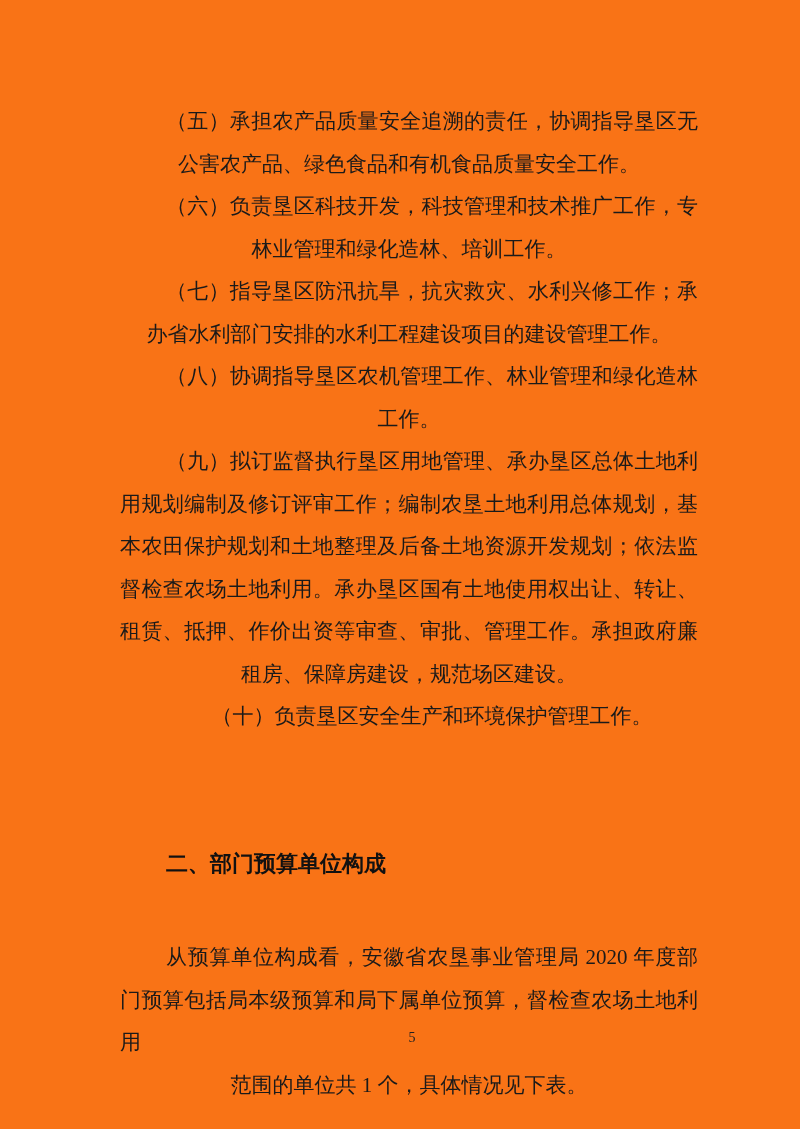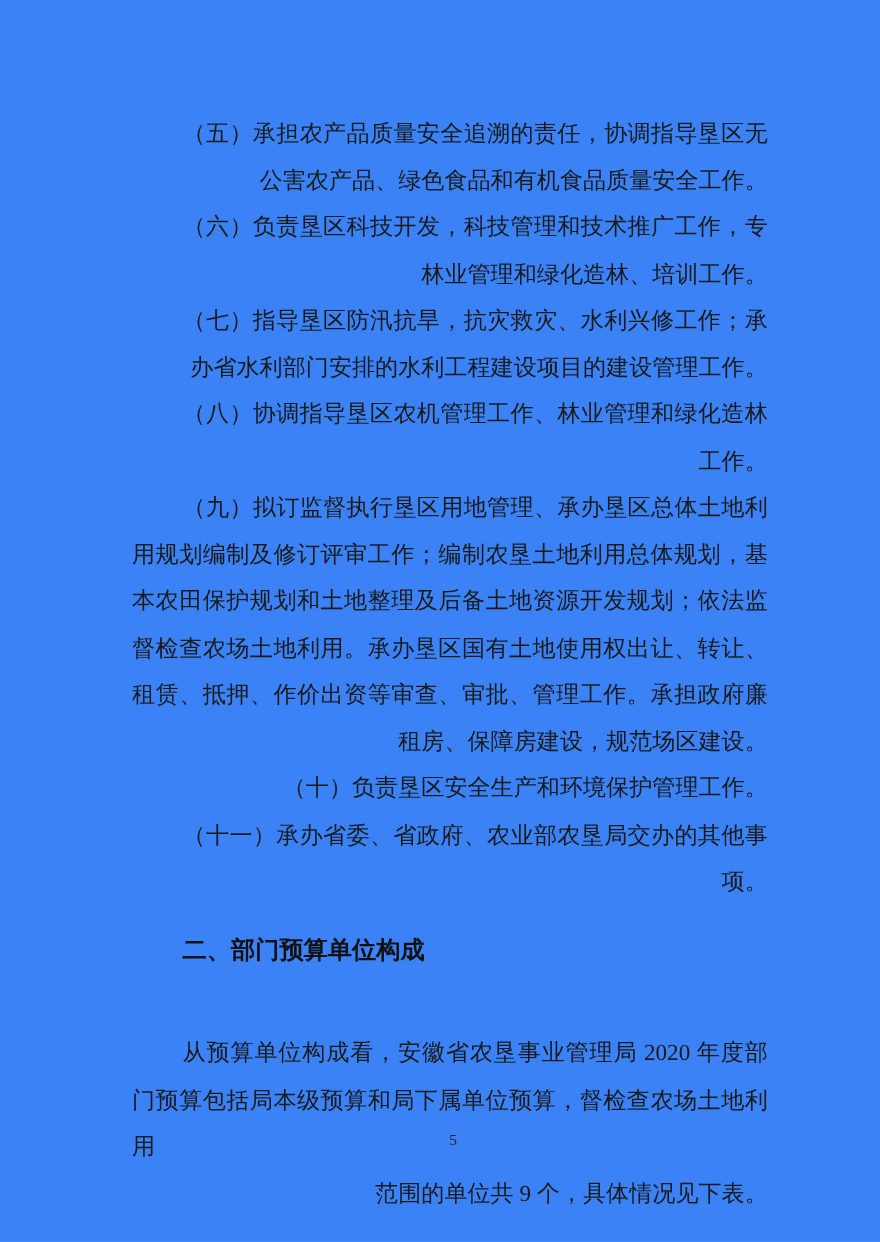"（五）承担农产品质量安全追溯的责任，协调指导垦区无" .page { background: #3b82f6 -> #f97316 }
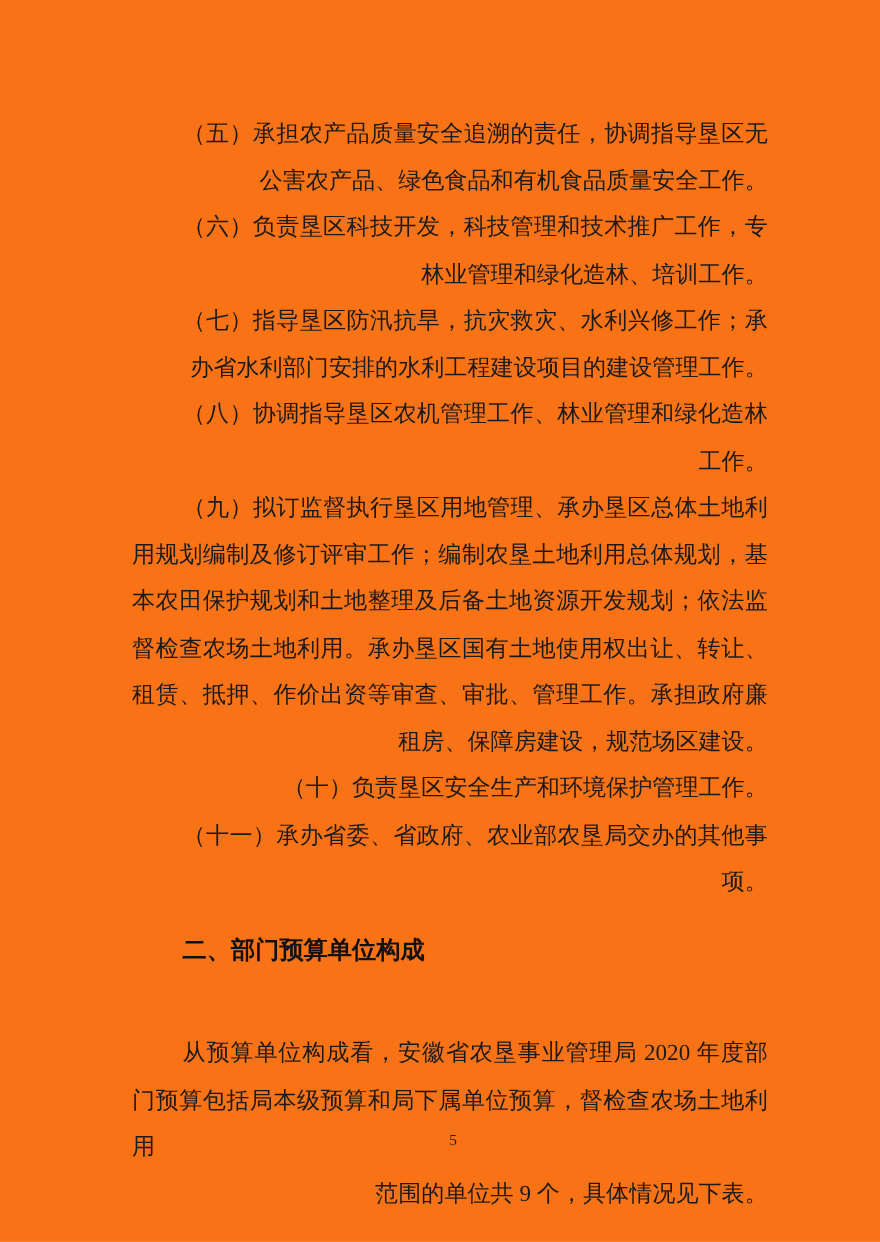"公害农产品、绿色食品和有机食品质量安全工作。" .line { text-align: right -> center }
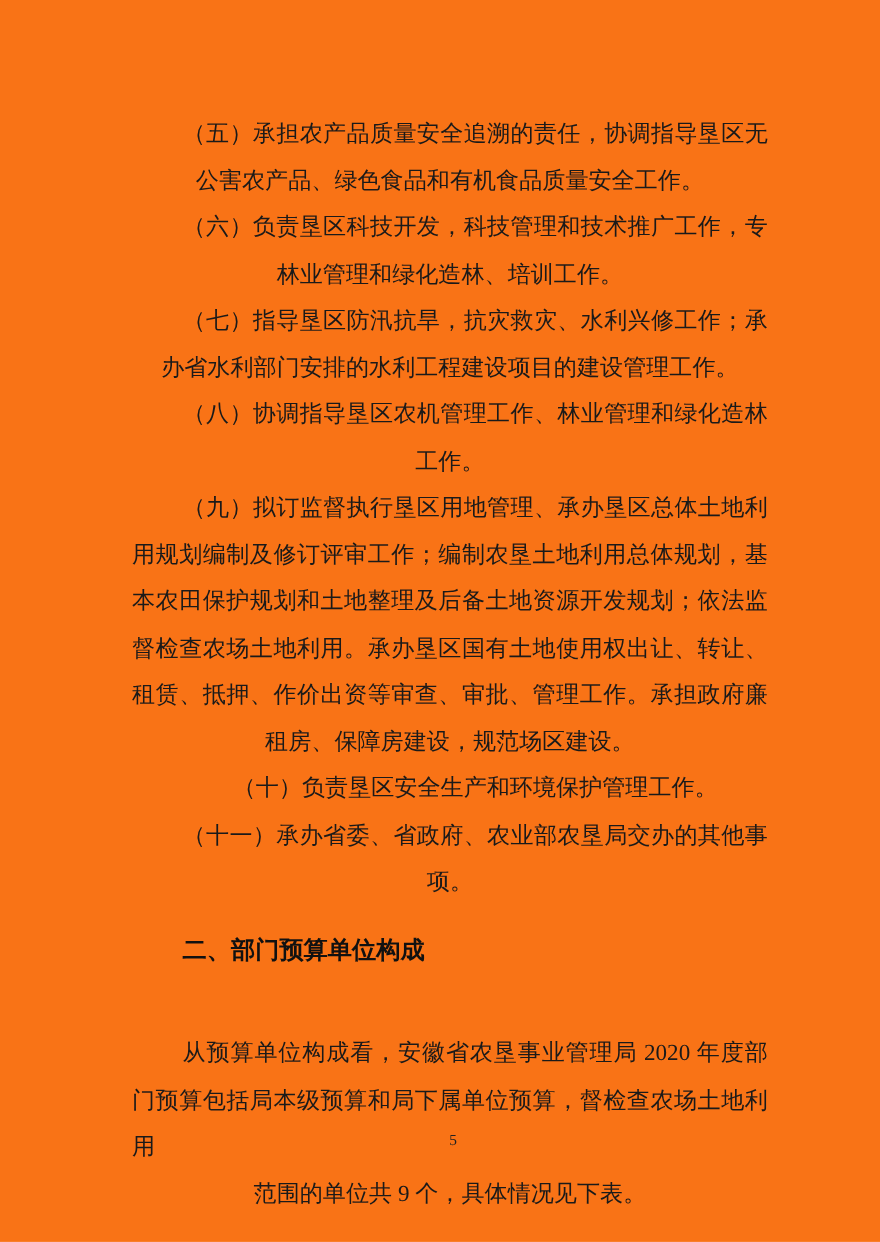"（十一）承办省委、省政府、农业部农垦局交办的其他事" div { html: <div> <div>（十一）承办省委、省政府、农业部农垦局交办的其他事</div> <div>项。</div> </div> -> none }
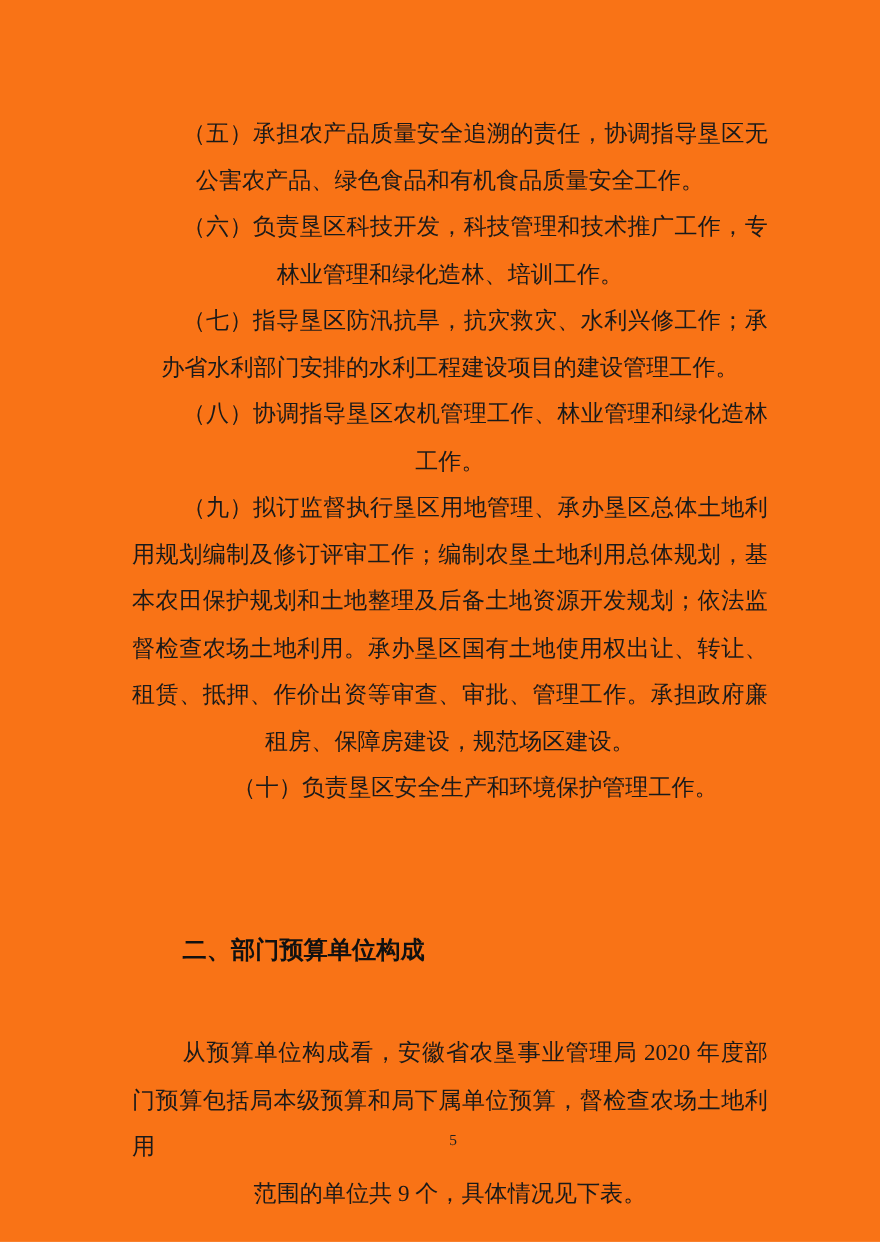"范围的单位共 9 个，具体情况见下表。" div.line { text: 9 -> 1 }
